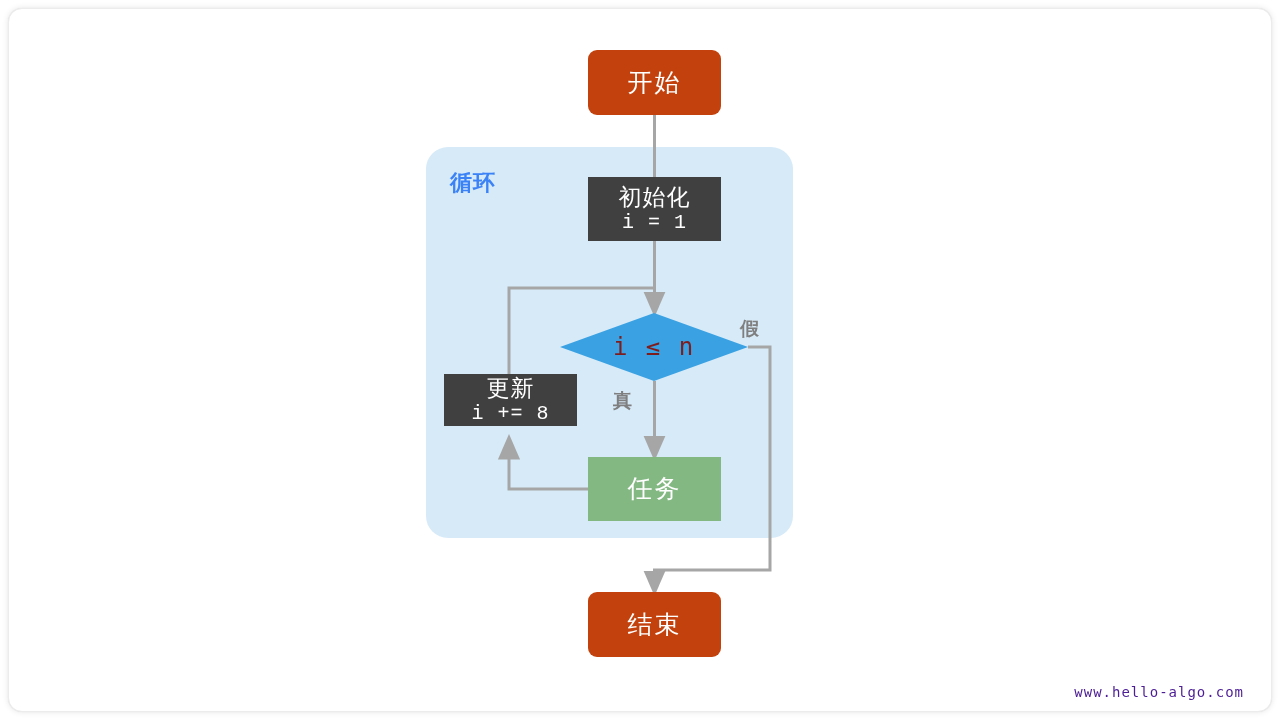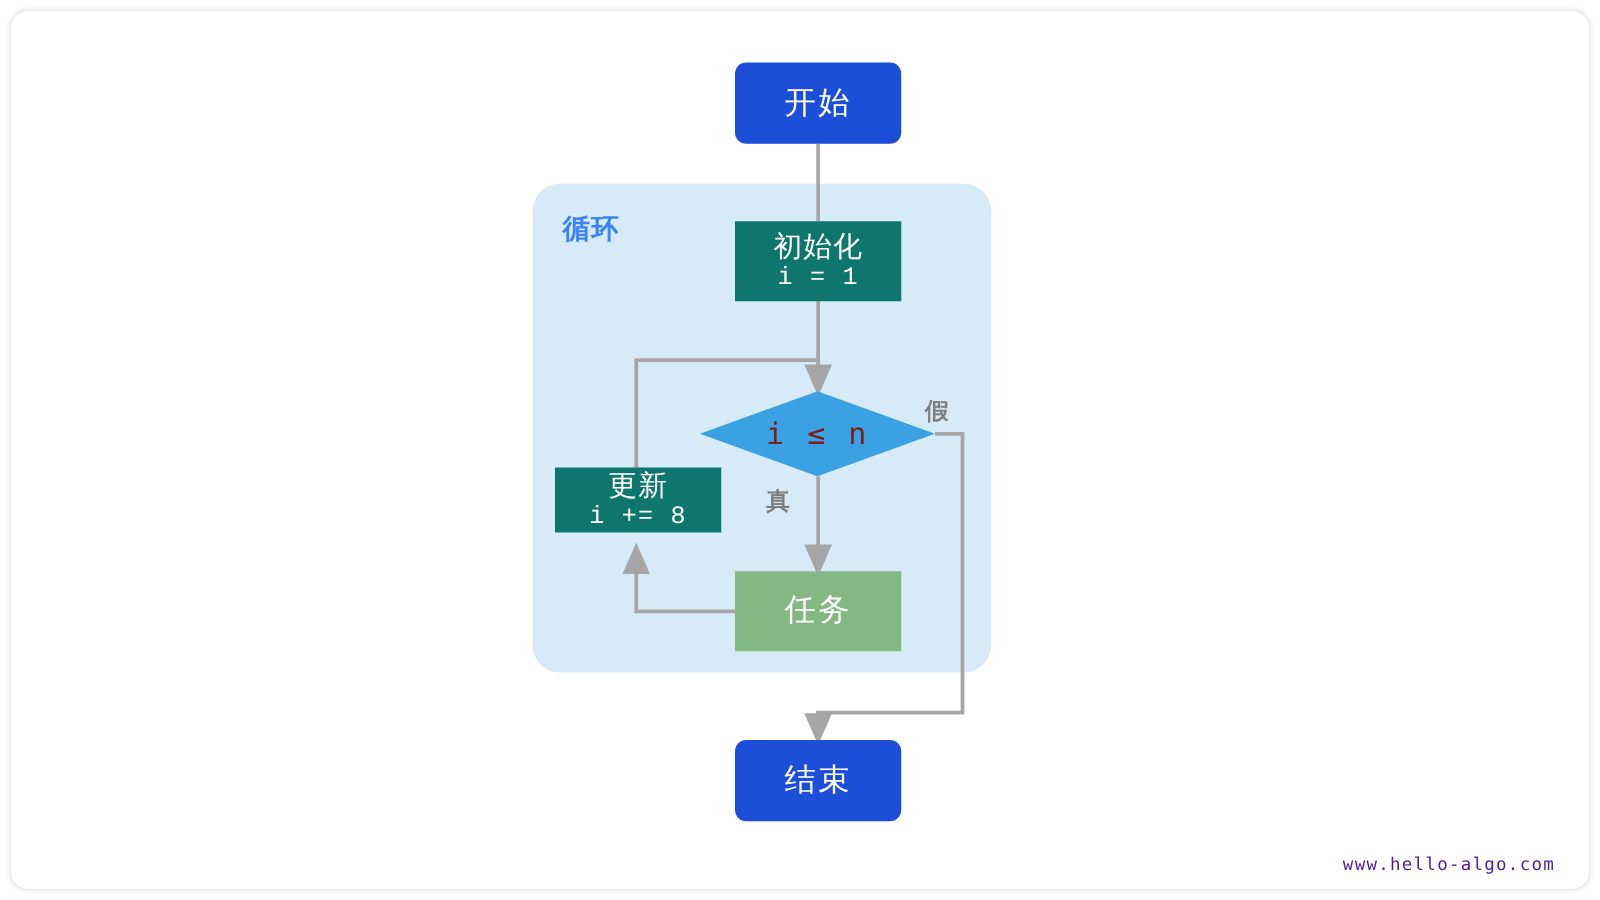"开始" .terminal { background: #1d4ed8 -> #c2410c }
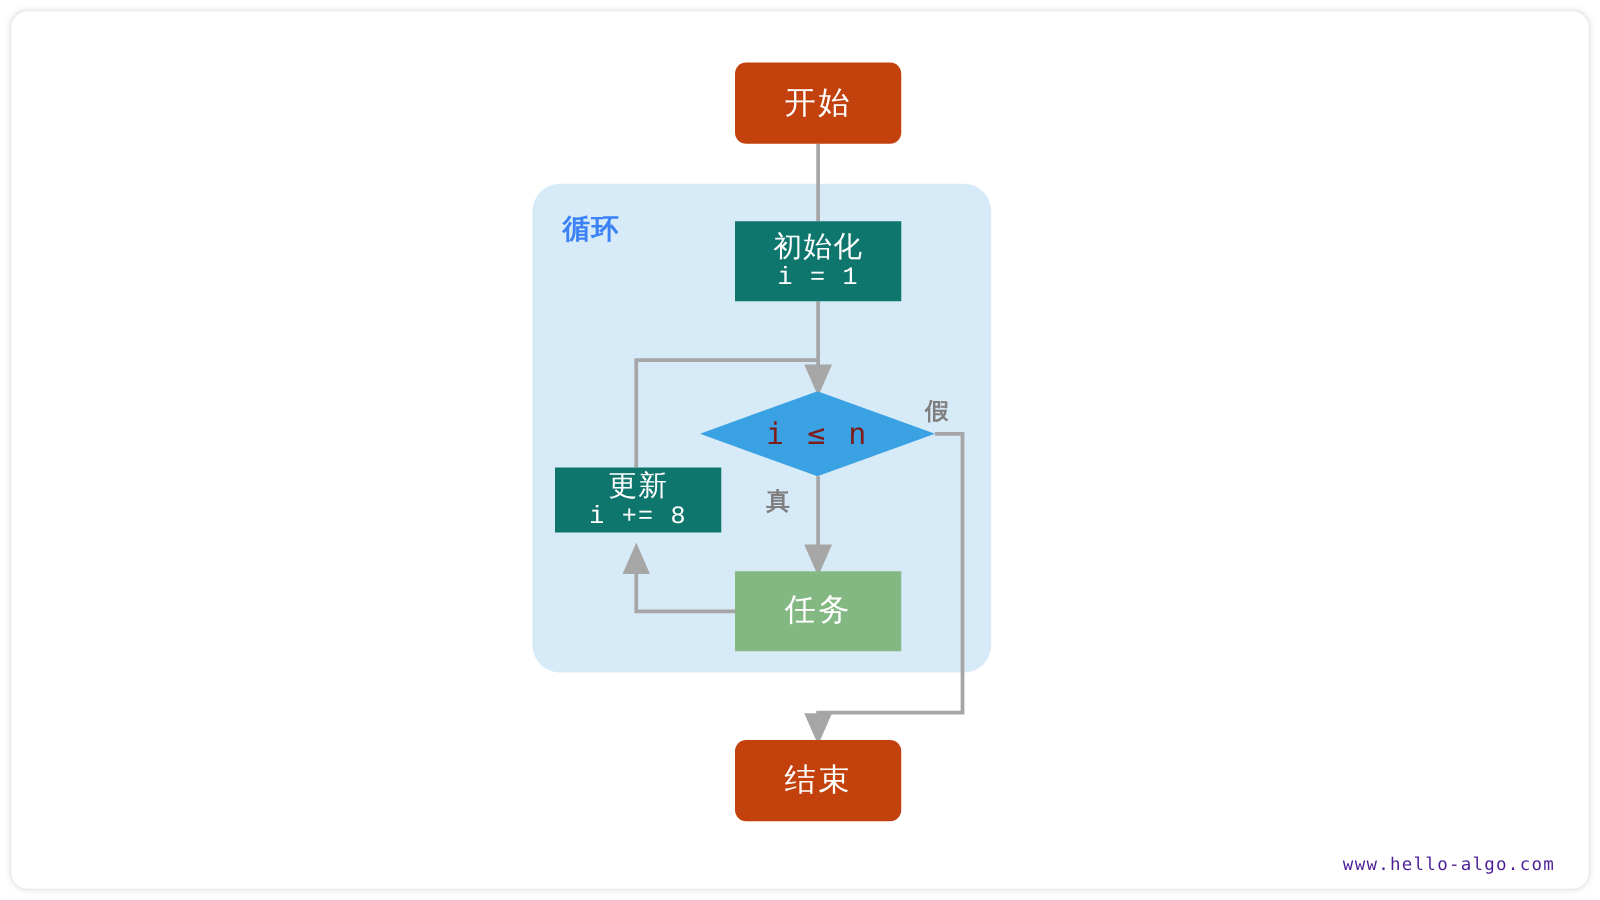"初始化" .process-blue { background: #0f766e -> #404040 }
